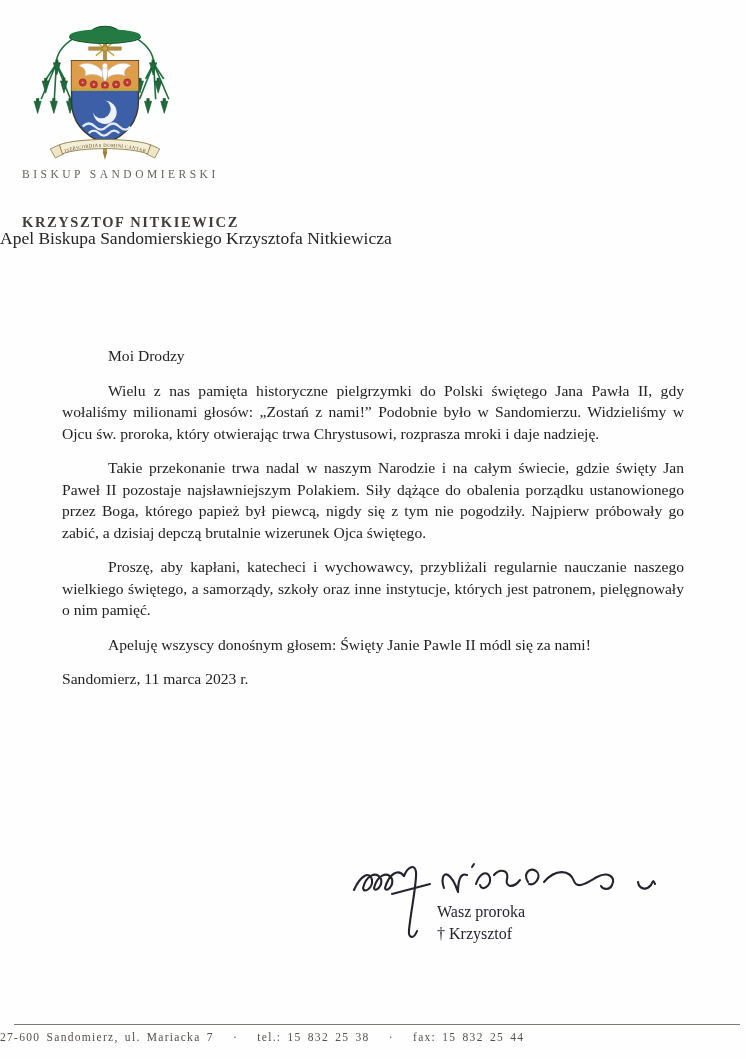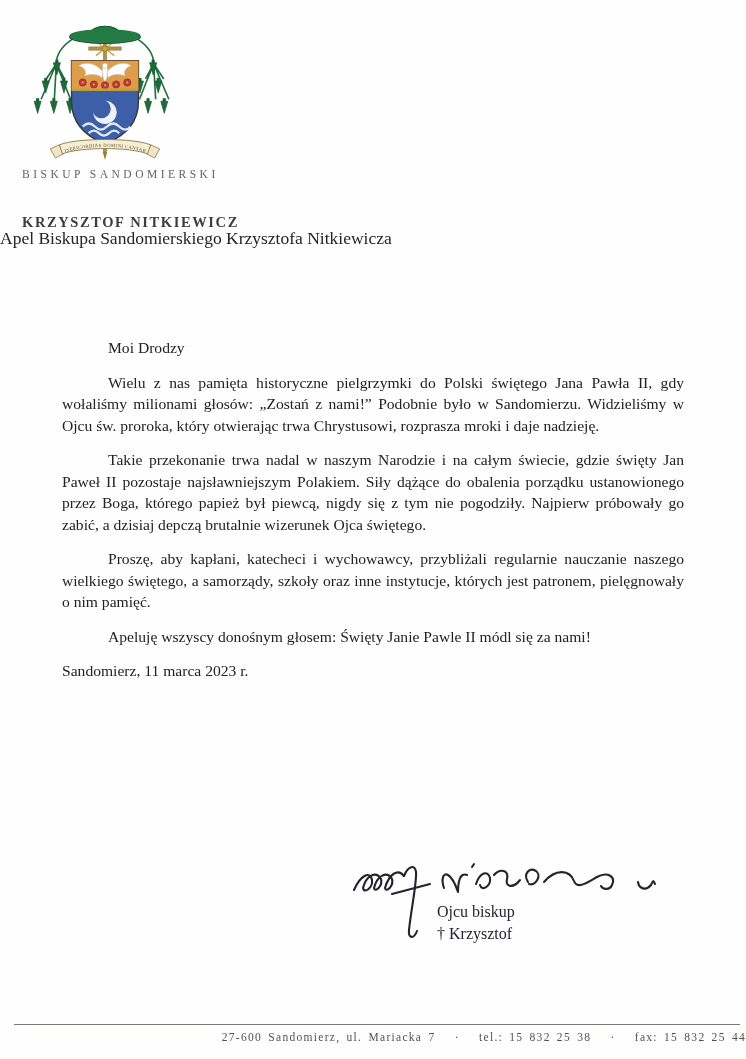"Moi Drodzy" .letter-body p { margin: 0 0 13px 0 -> 8px 0 13px 0 }
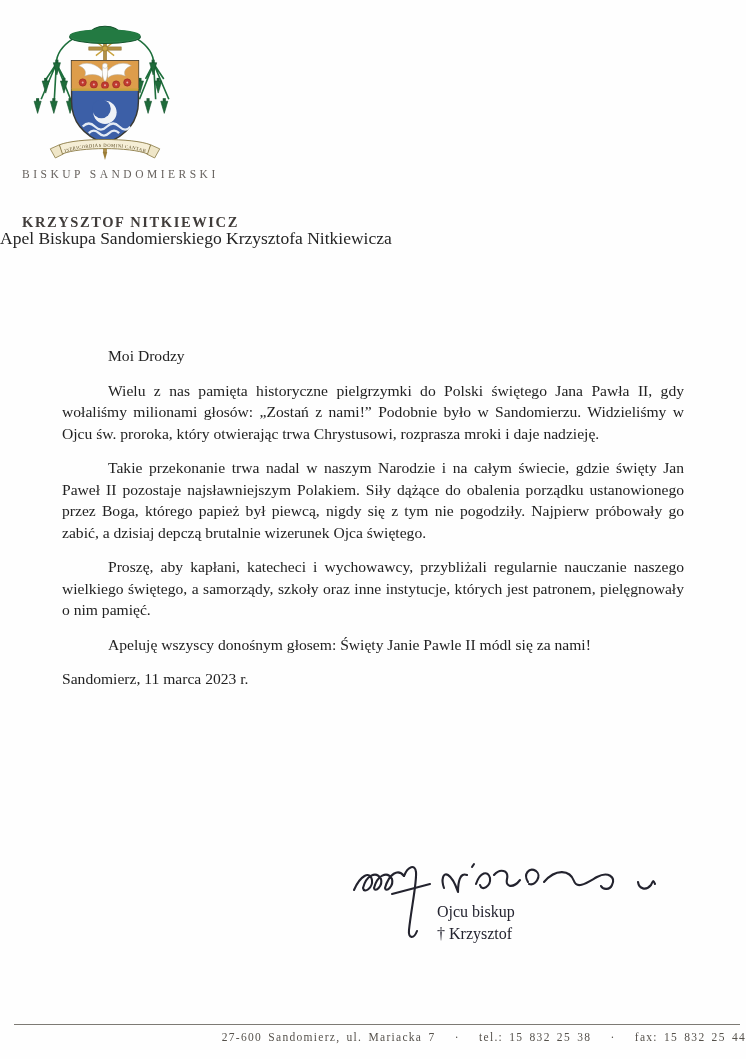"Ojcu biskup" div { text: Ojcu biskup -> Wasz proroka }
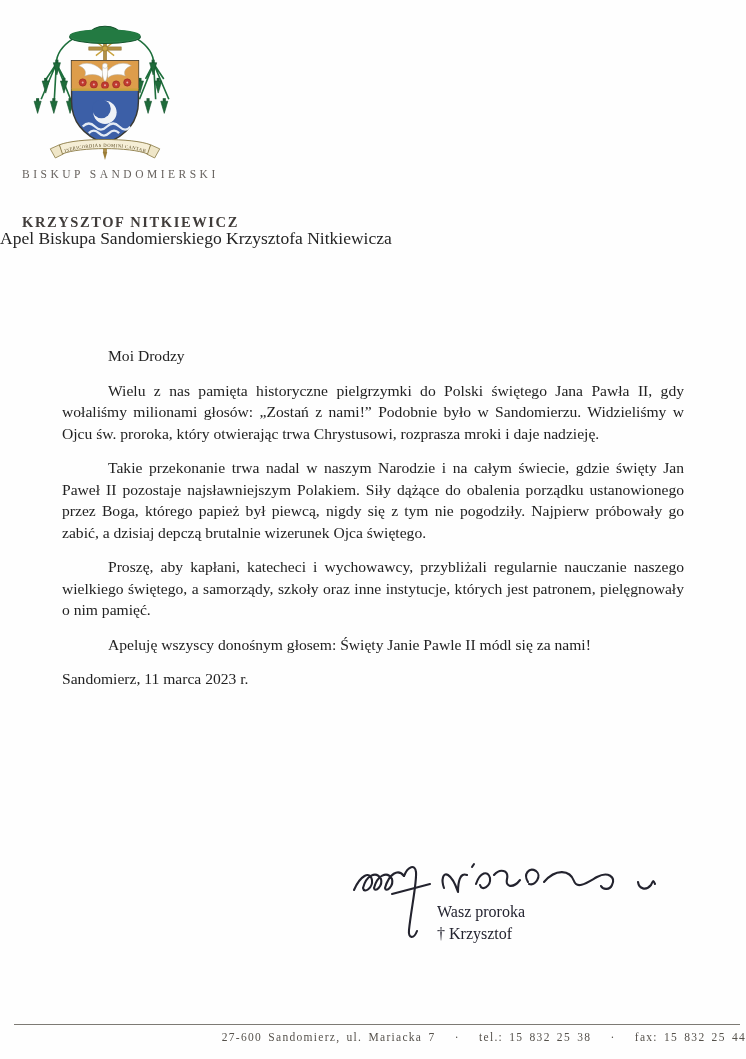"27-600 Sandomierz, ul. Mariacka 7" .letter-footer { text-align: right -> left }
